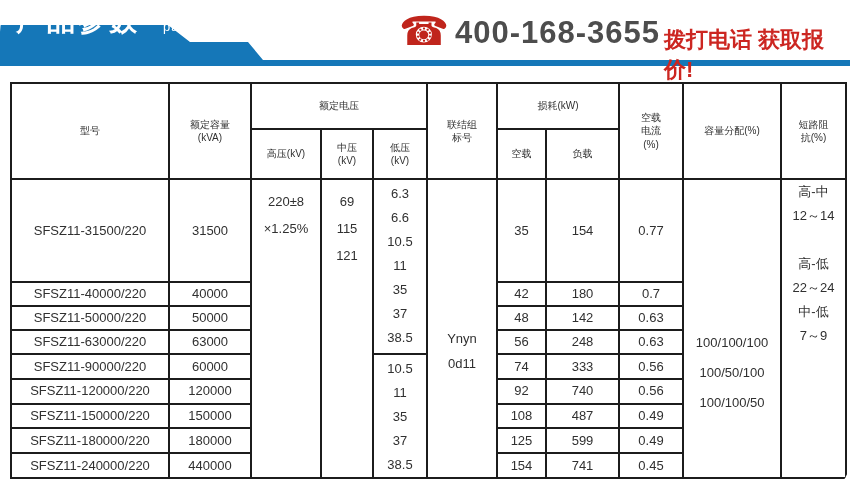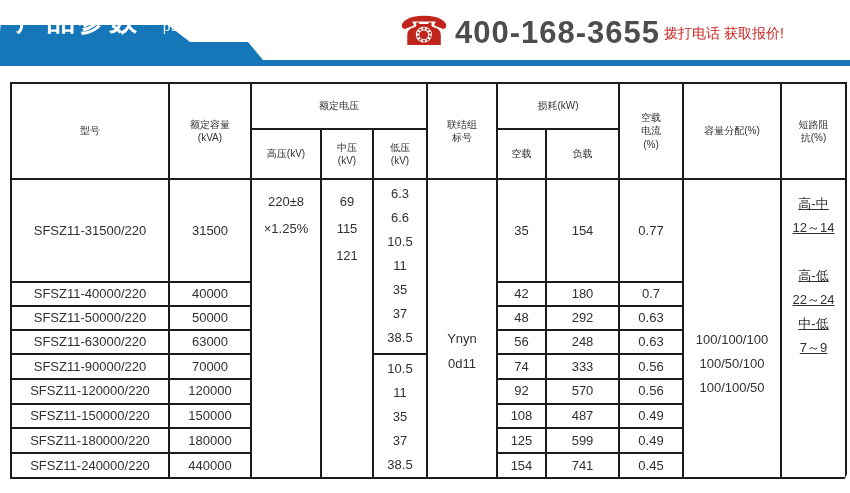"拨打电话 获取报价!" .phone-cta { font-size: 14px -> 22px; font-weight: normal -> bold }
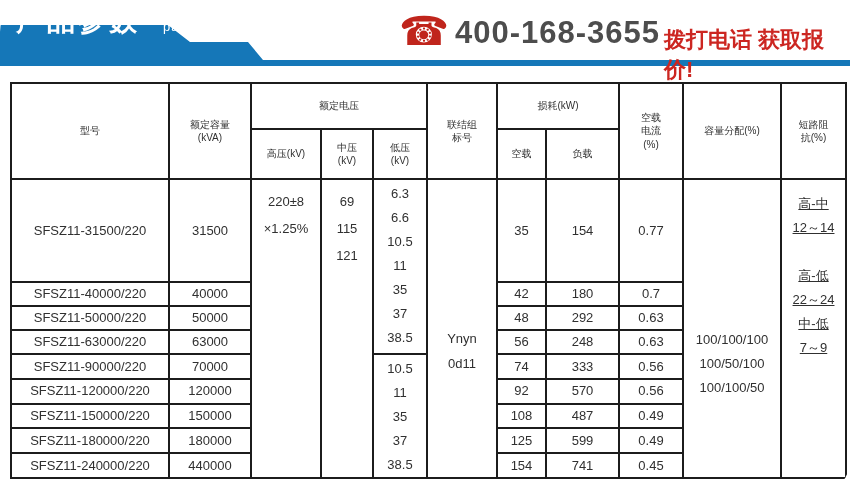"高-中" td.cell-sci { padding-top: 12px -> 0; text-decoration: underline -> none }
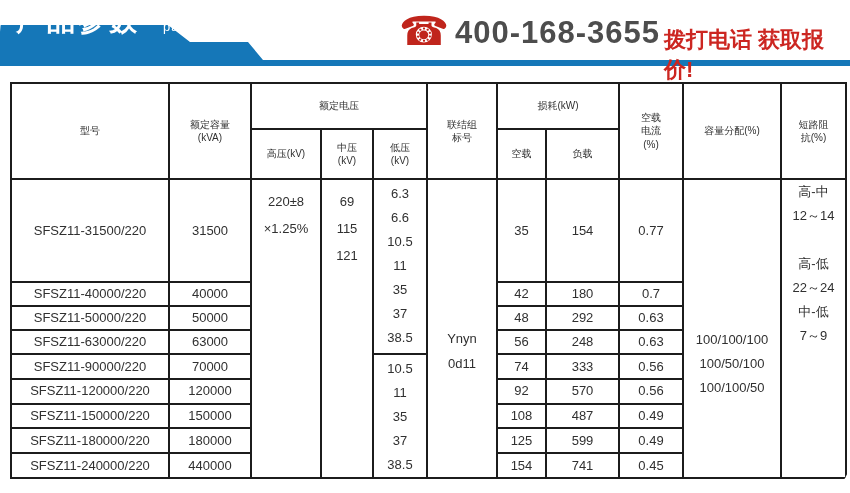"292" td { text: 292 -> 142 }
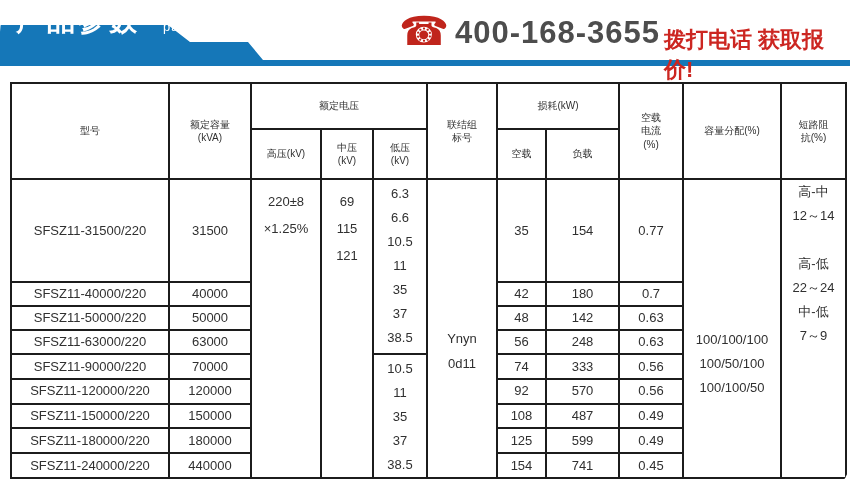"100/100/100" td.cell-capdist { line-height: 24px -> 30px }
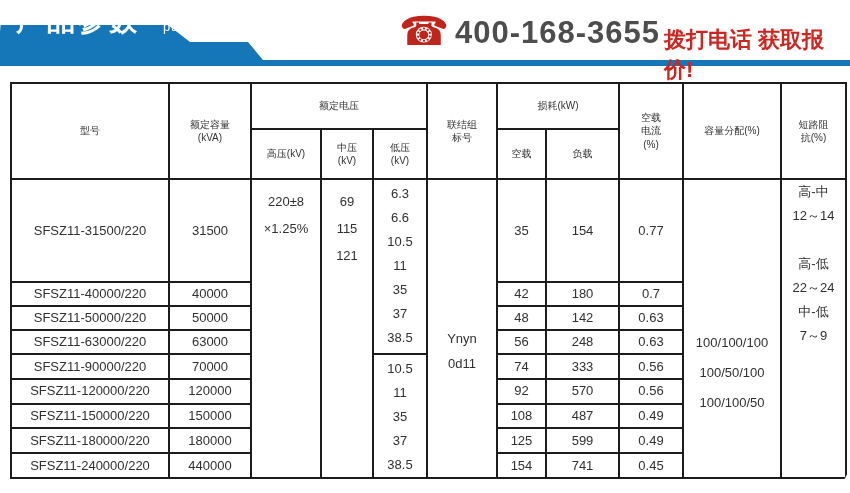"70000" td { text: 70000 -> 60000 }
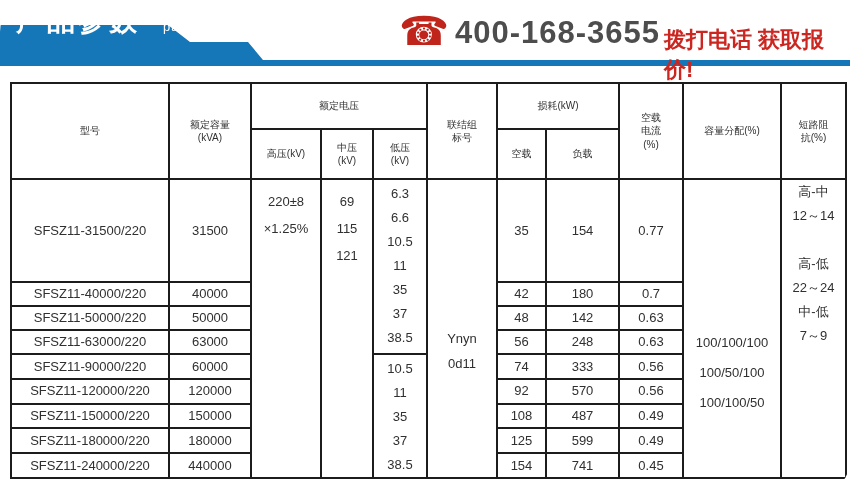"570" td { text: 570 -> 740 }
